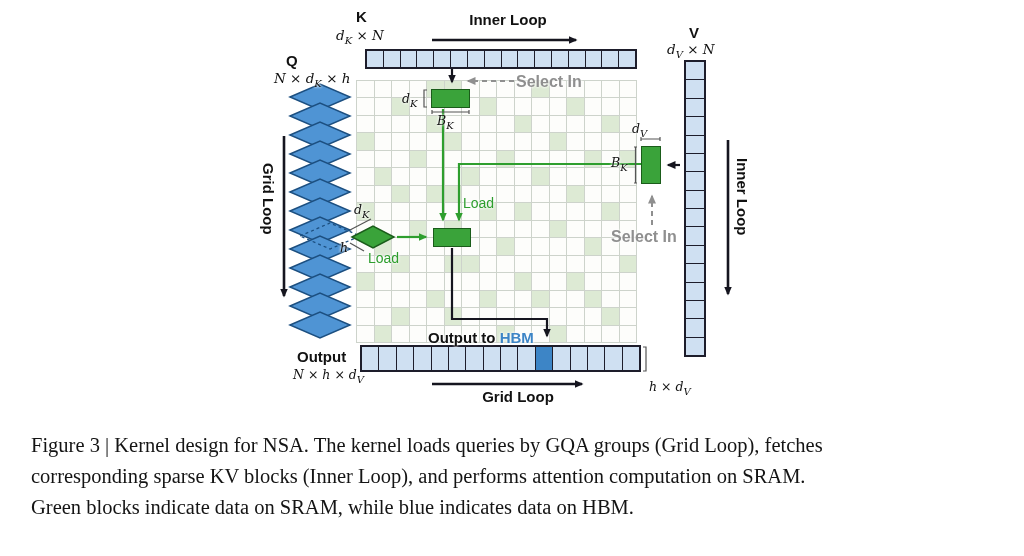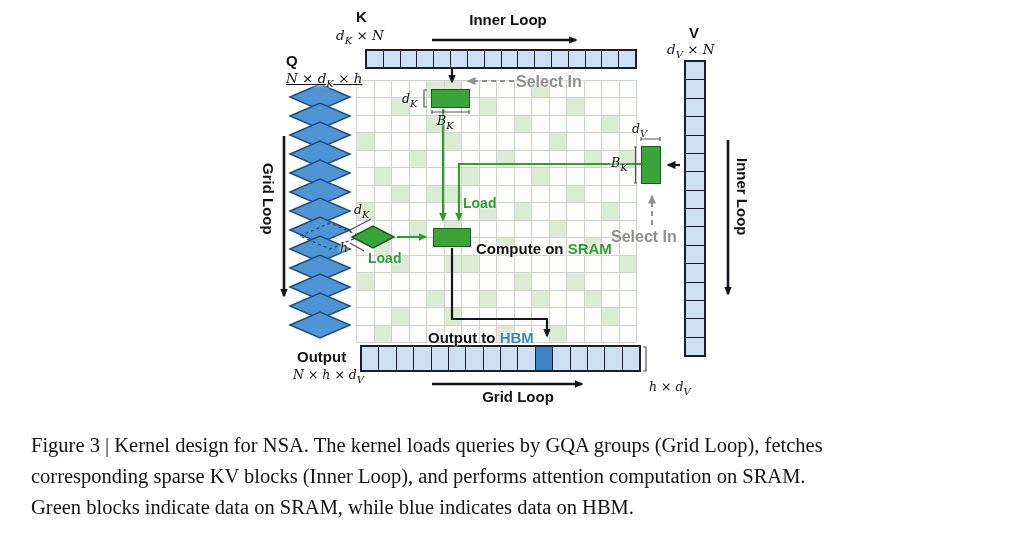"N × dK × h" div.lbl { left: 286px -> 274px; text-decoration: underline -> none }
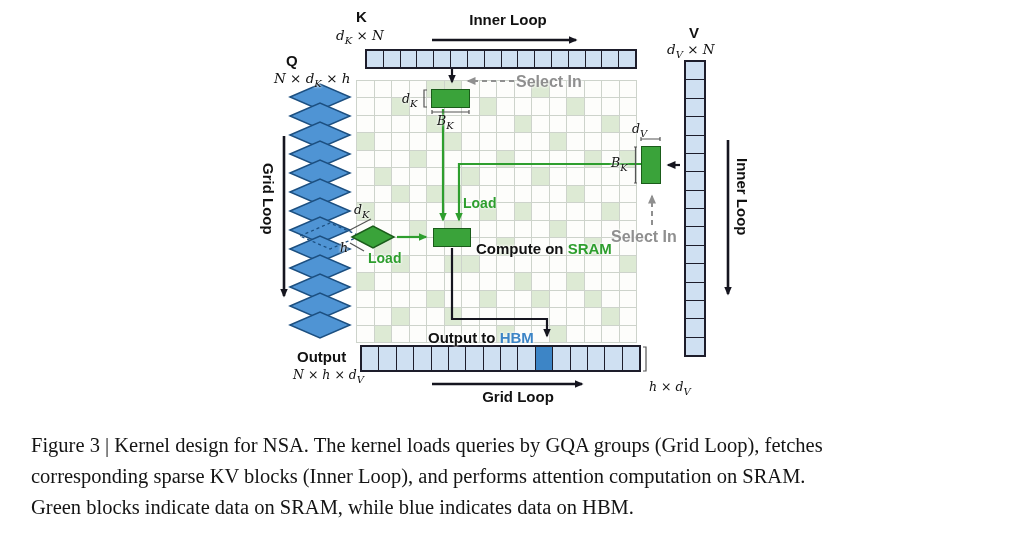"Load" .load { font-weight: bold -> normal }
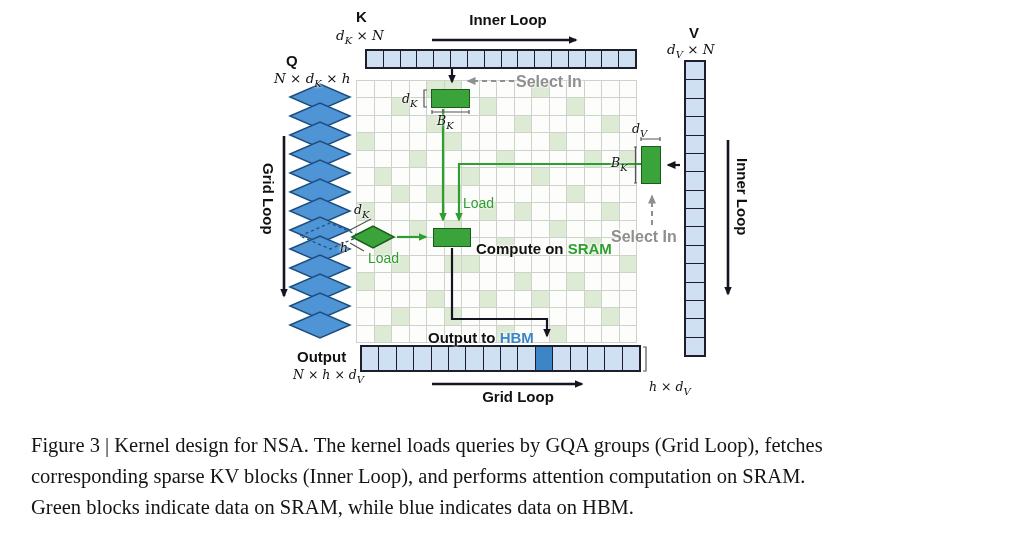"Compute on SRAM" div.lbl { html: <div><span>Compute on</span> <span>SRAM</span></div> -> none }
